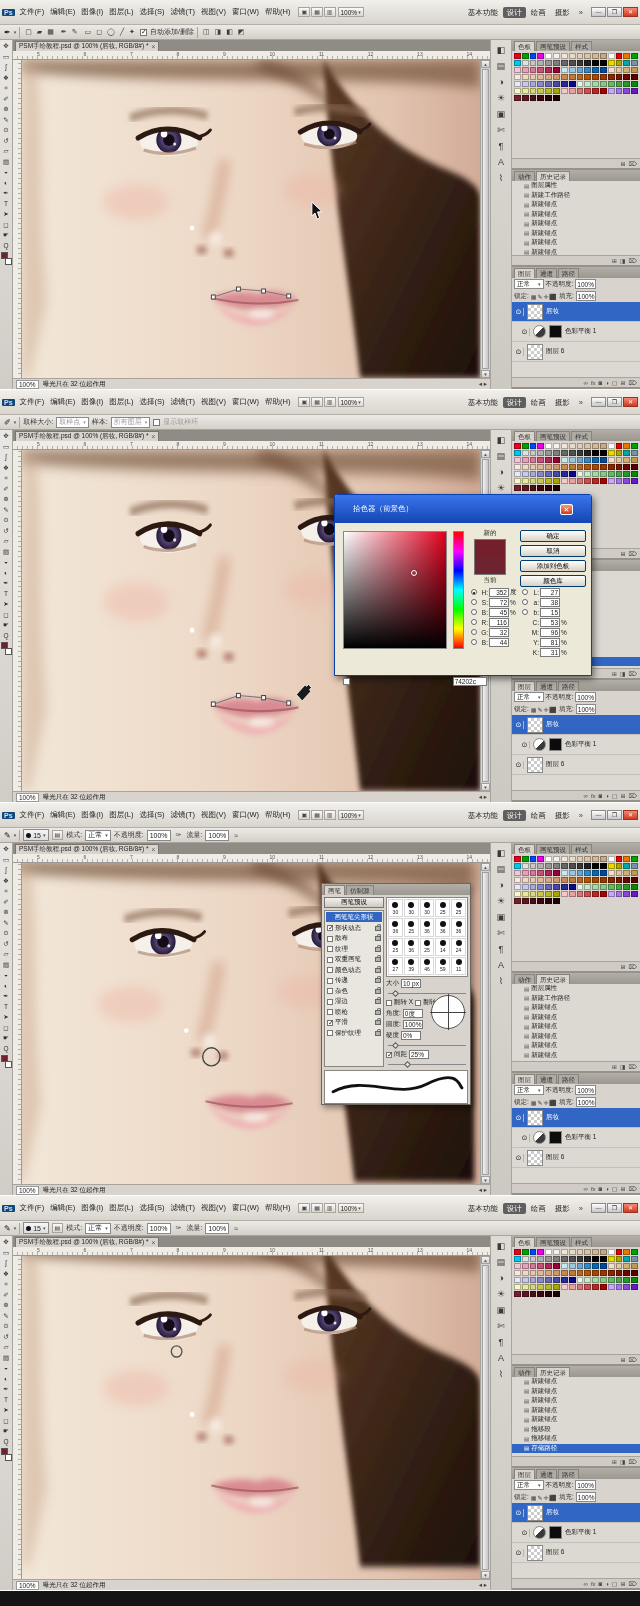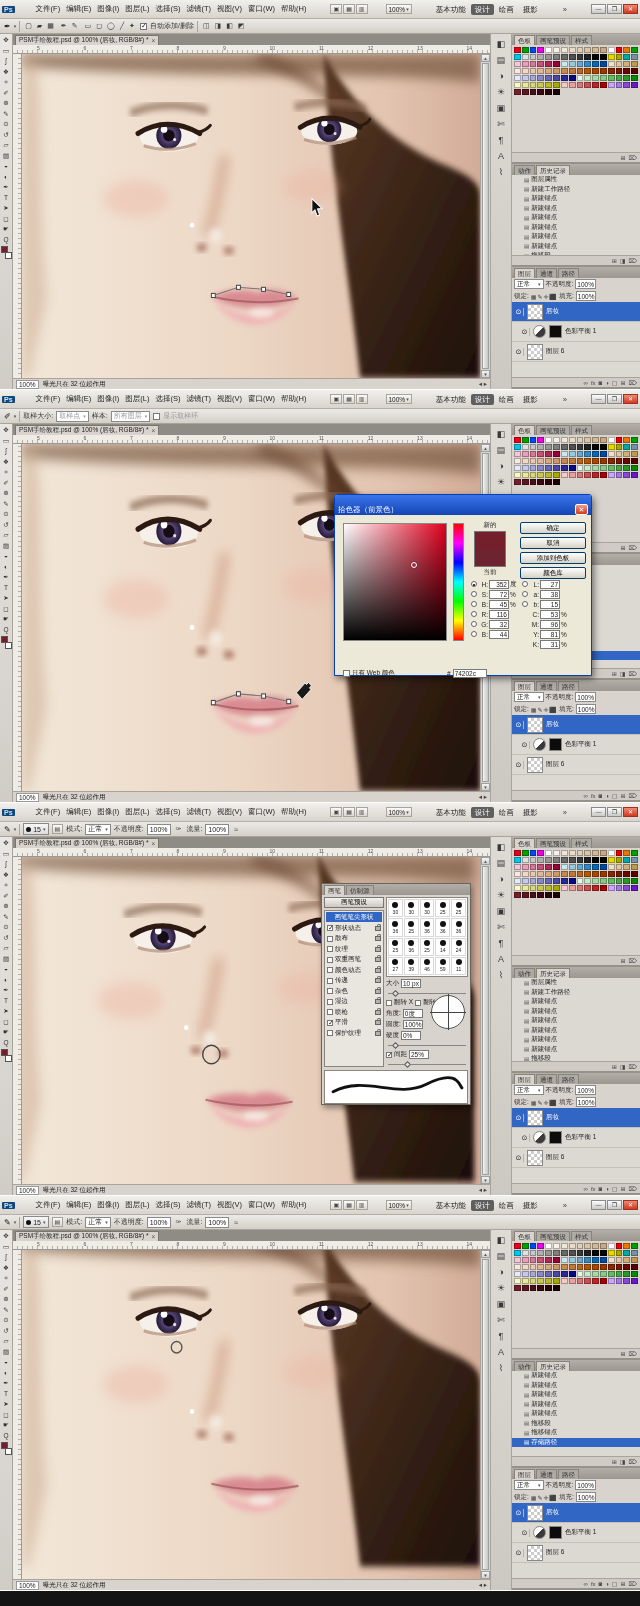"文件(F)" .mbar { gap: 18px -> 2px; height: 19px -> 25px }
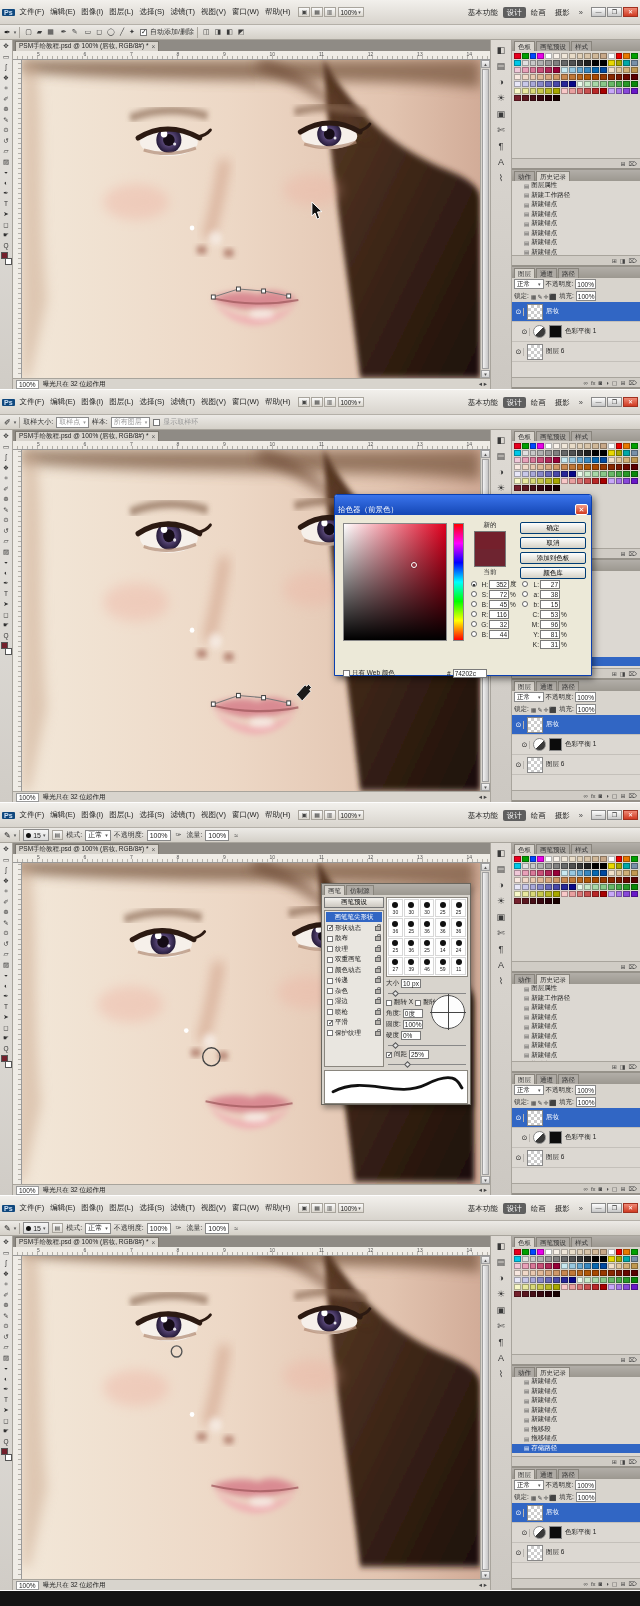"拾色器（前景色）" .cptitle { align-items: flex-end -> center; height: 20px -> 28px; padding: 0 3px -> 0 18px }
